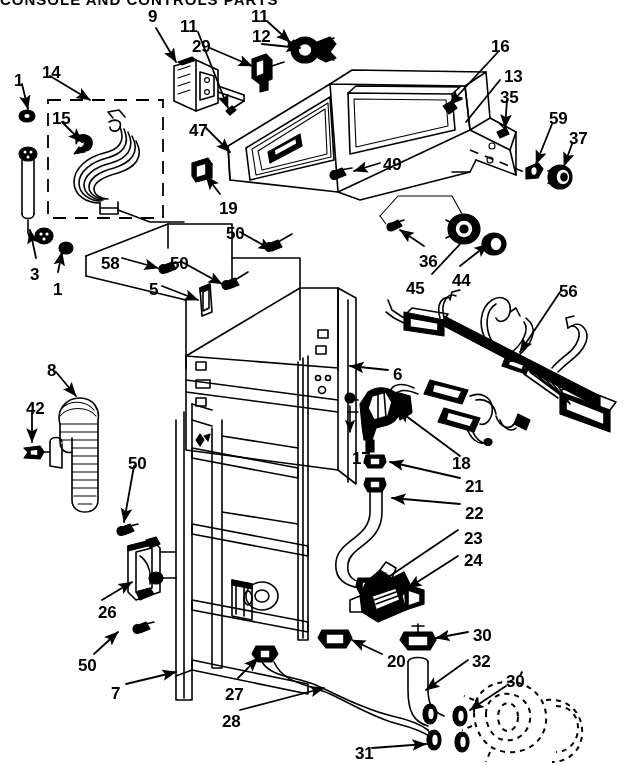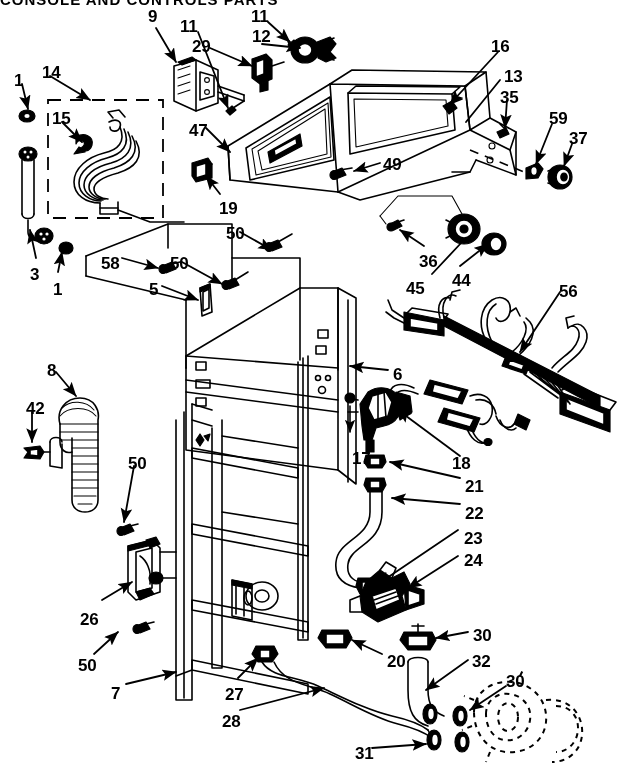"26" div.callout { left: 80px -> 98px; margin-top: 7px -> none }
